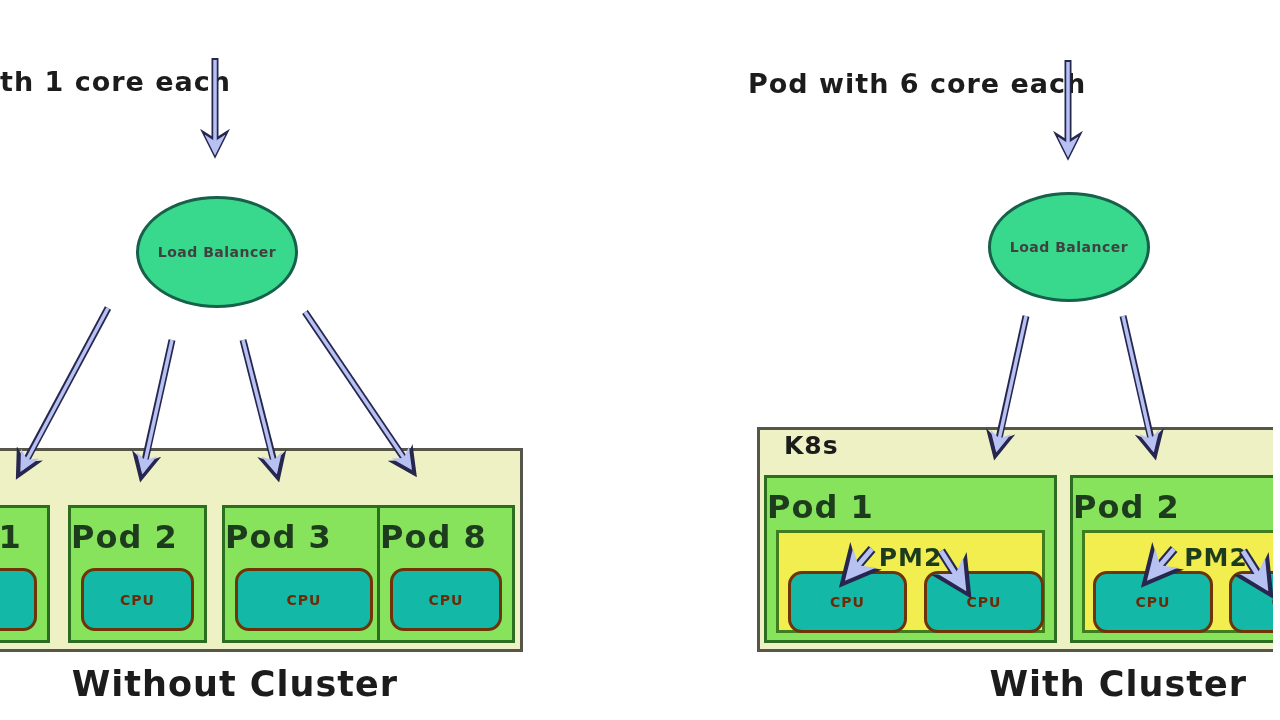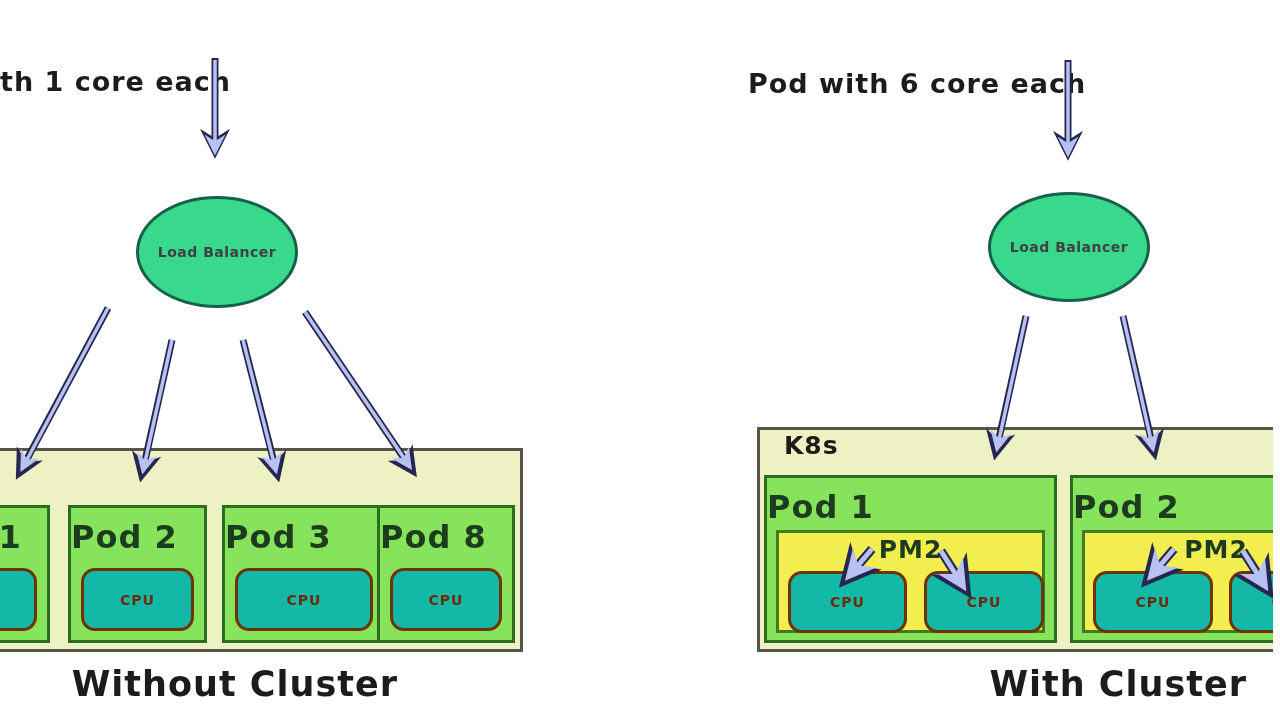"PM2" .pm2-label { top: 2px -> 10px }
